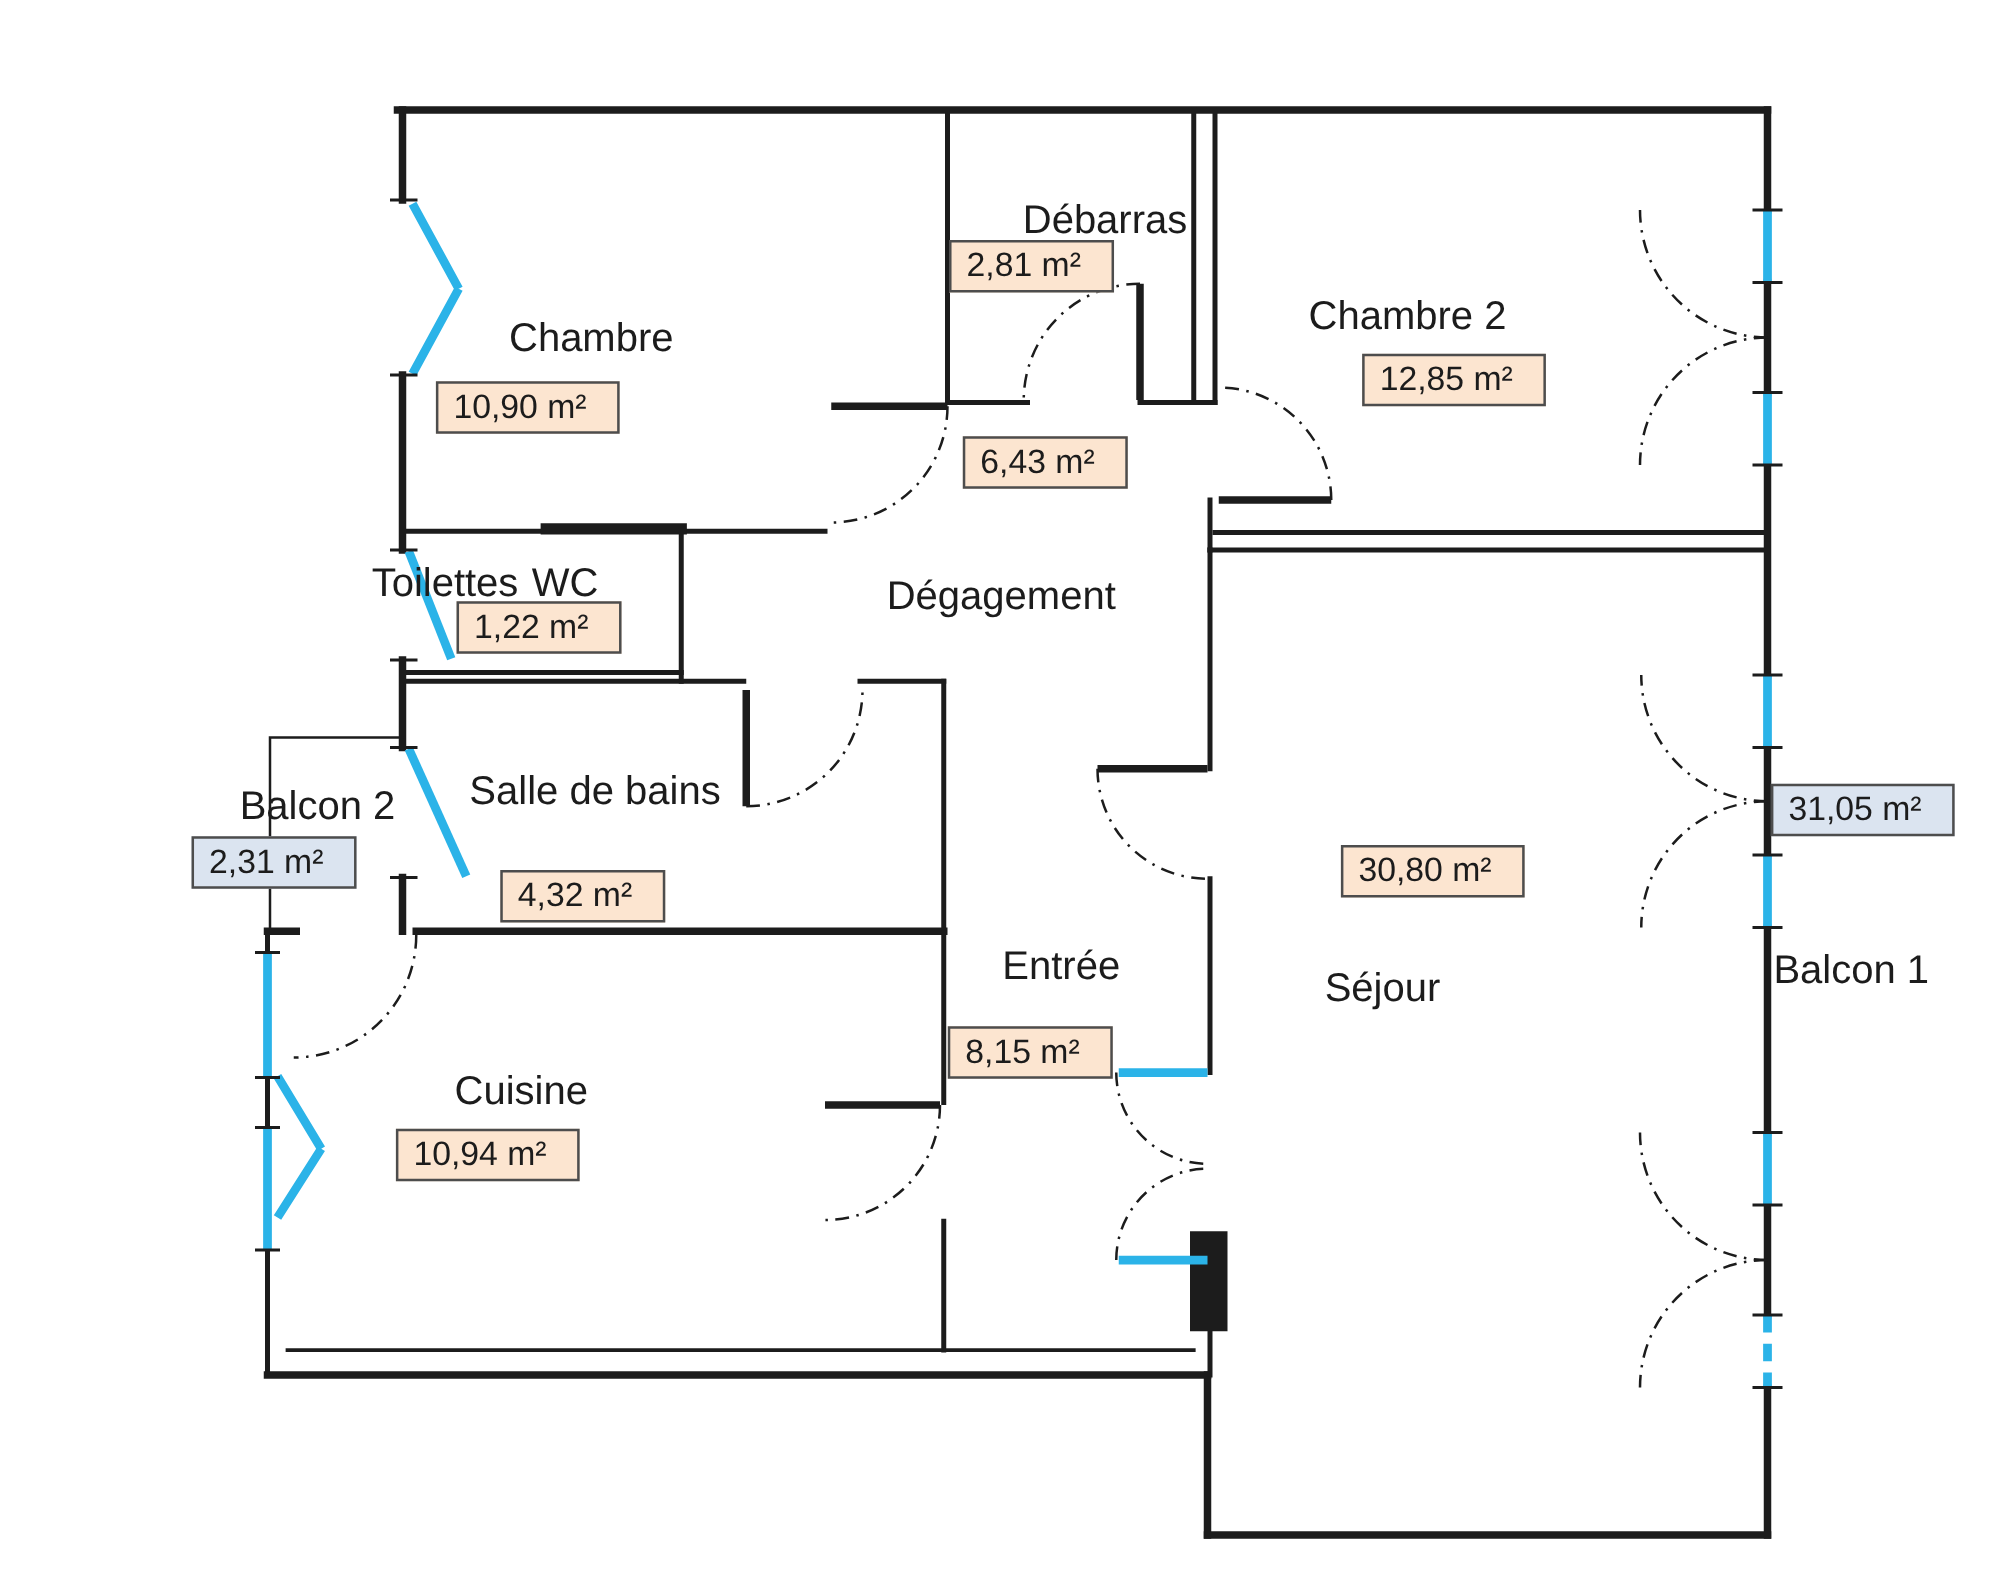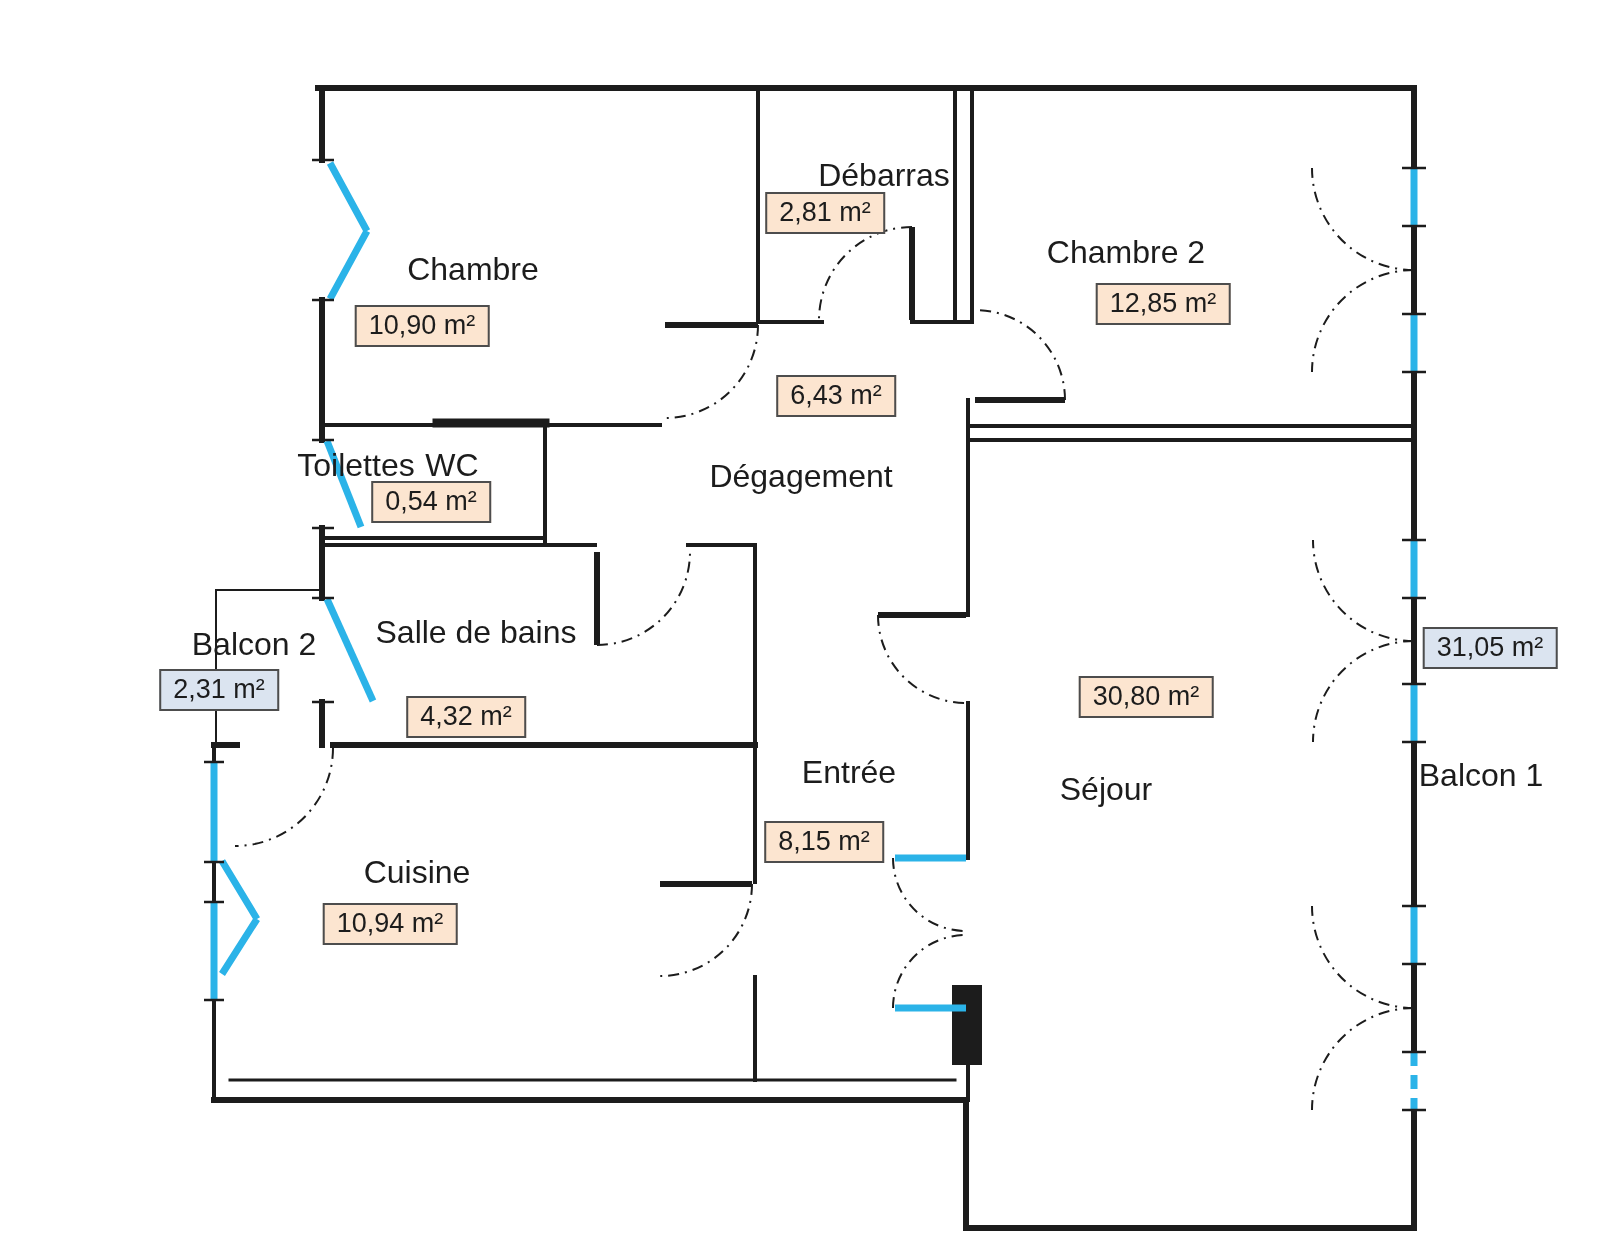"2,81 m²" .badge { padding: 3px 12px 4px 12px -> 3px 24px 4px 12px }
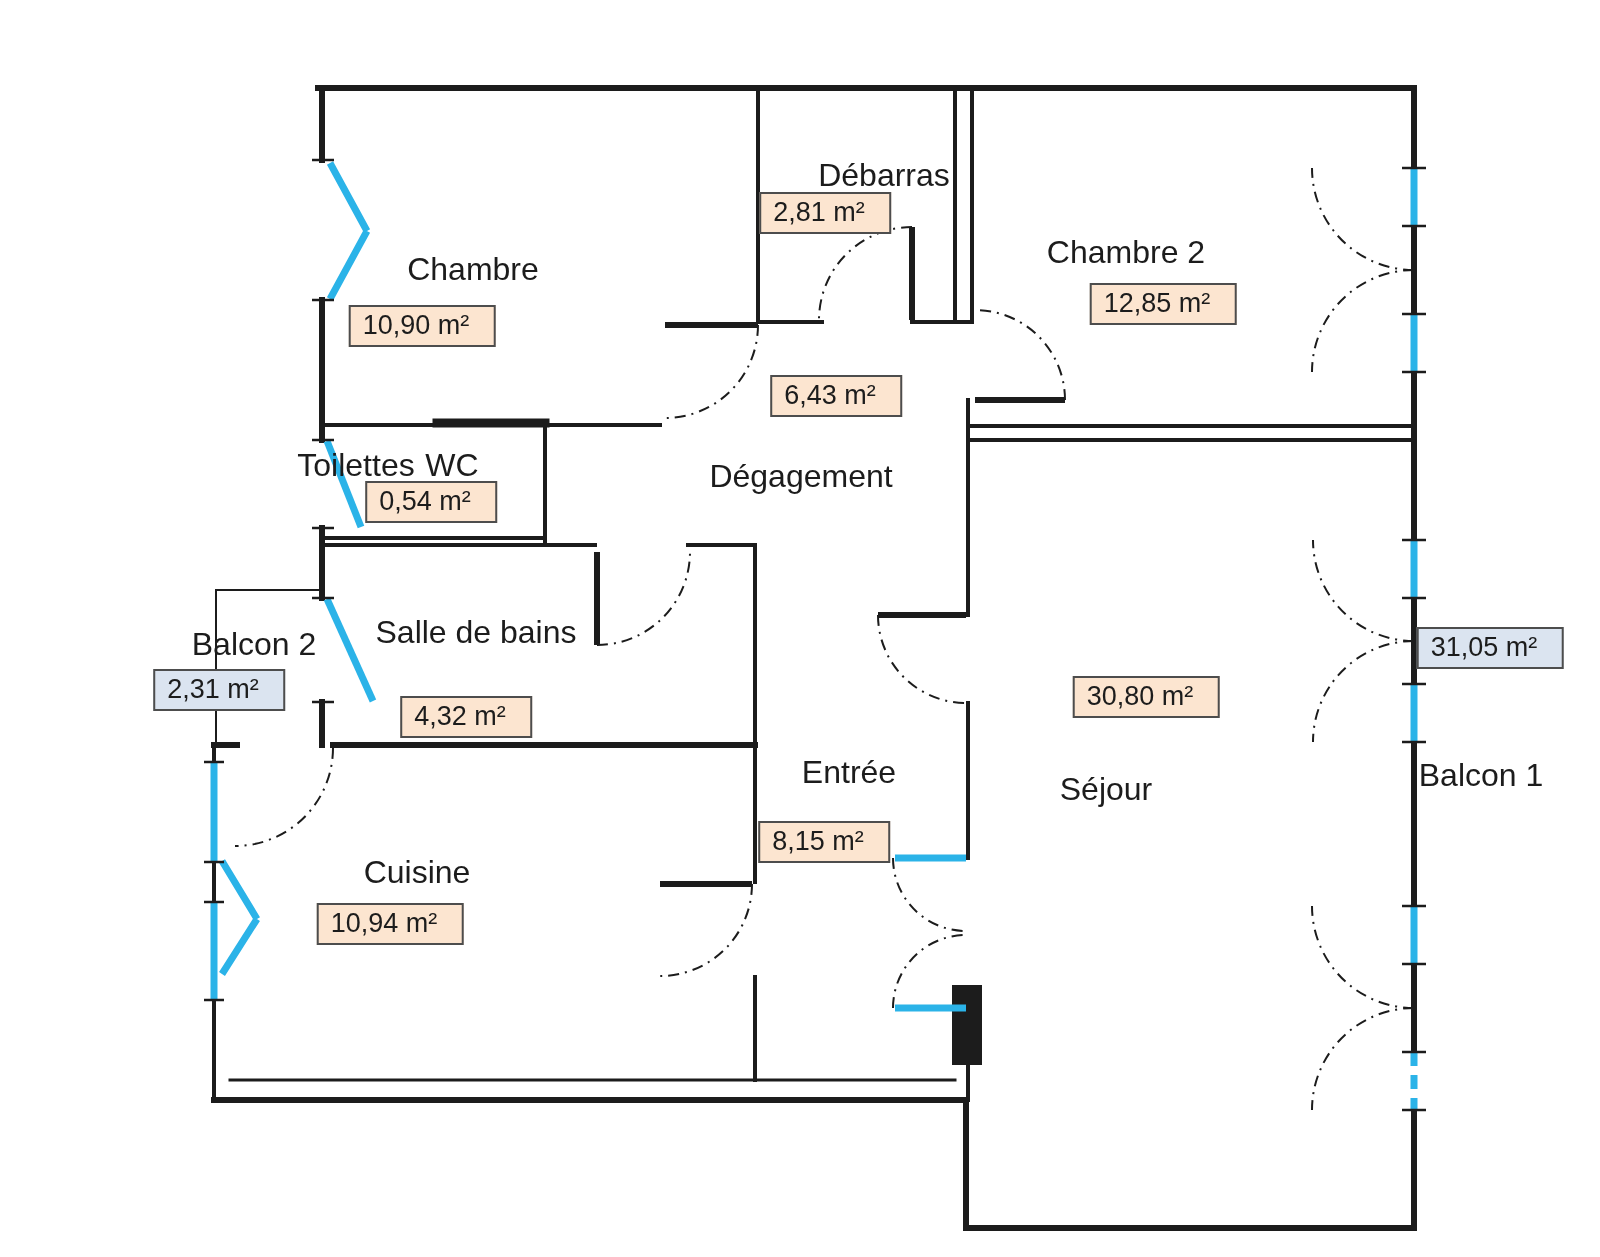"6,43 m²" div.badge { top: 396px -> 370px }
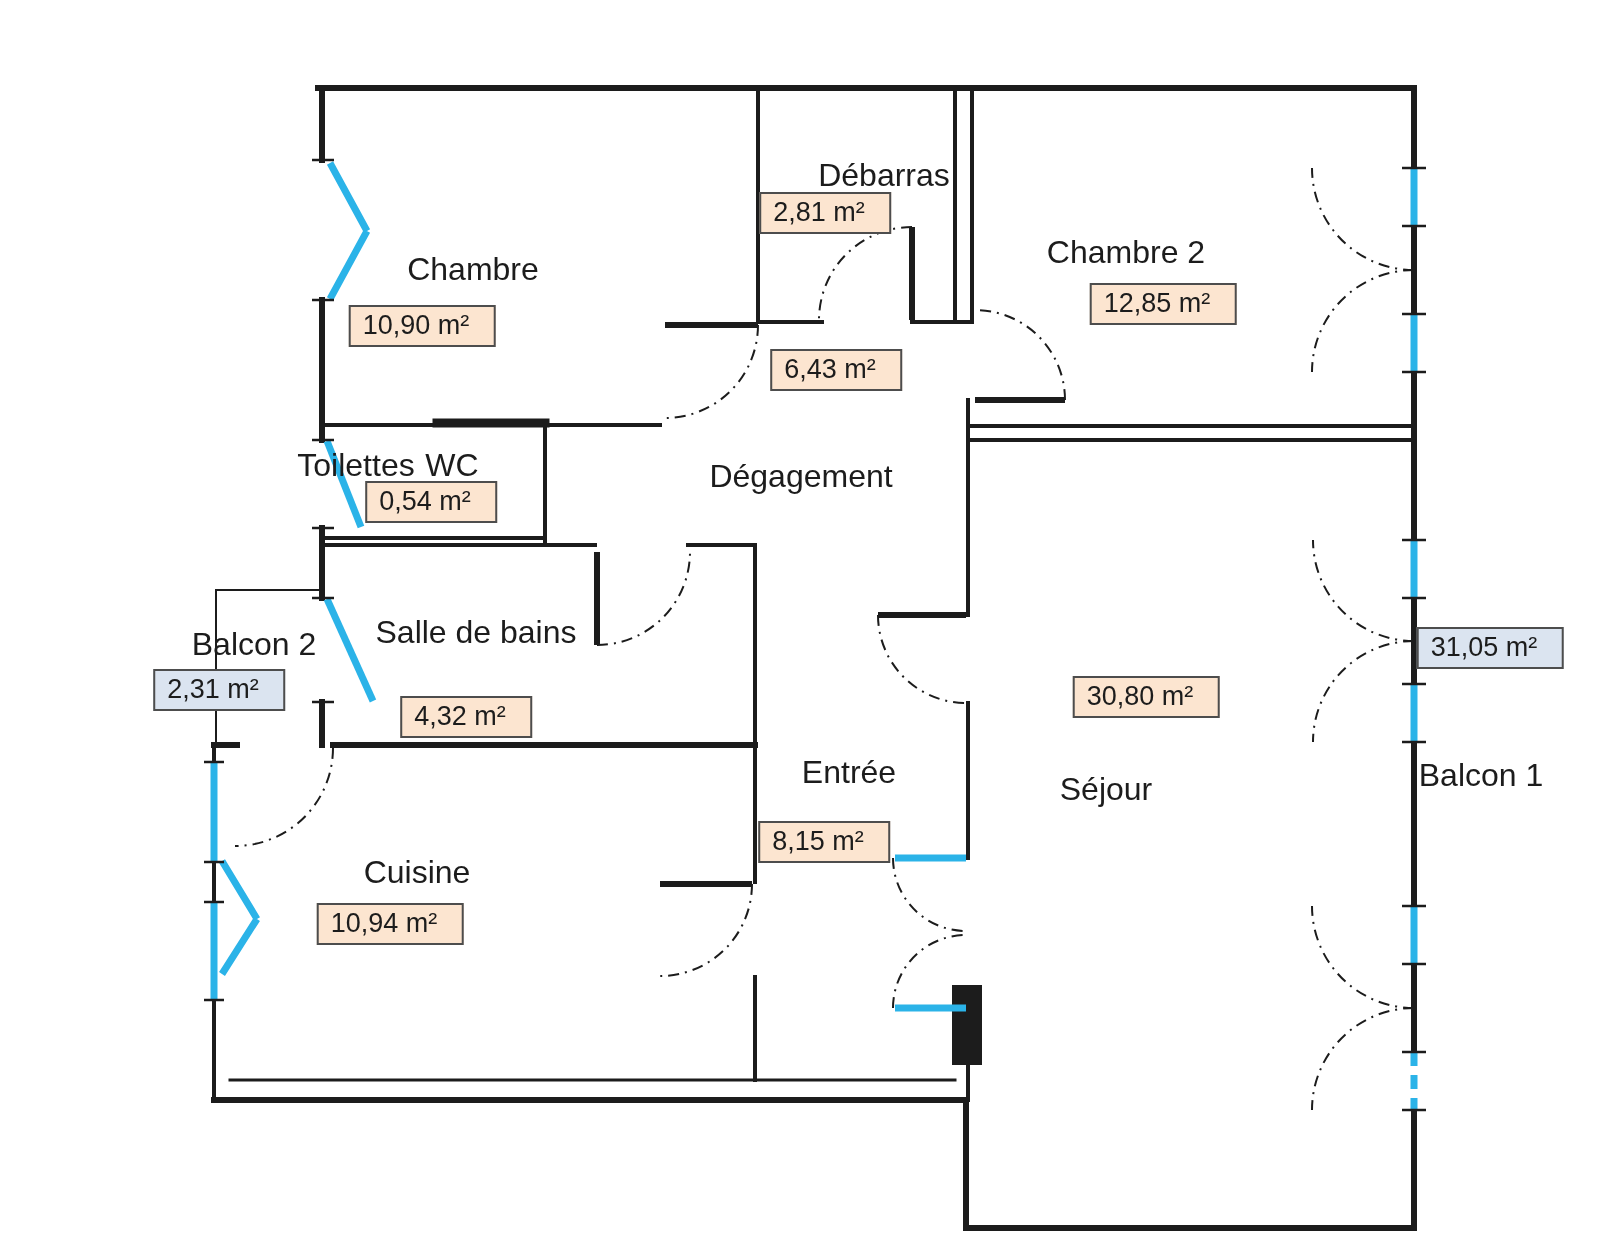"0,54 m²" div.badge { text: 0,54 -> 1,22 }
